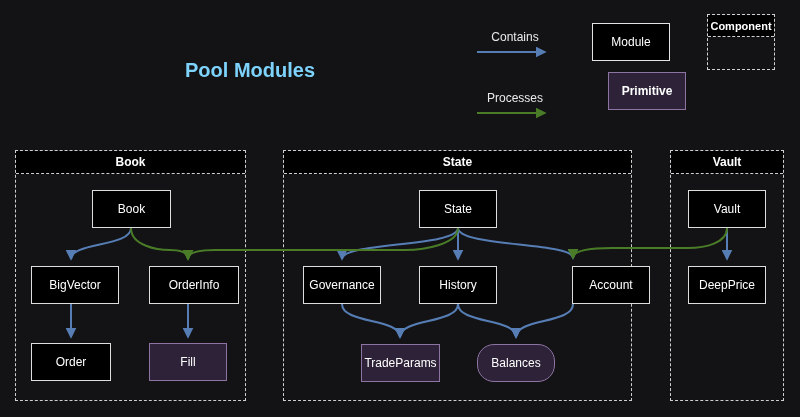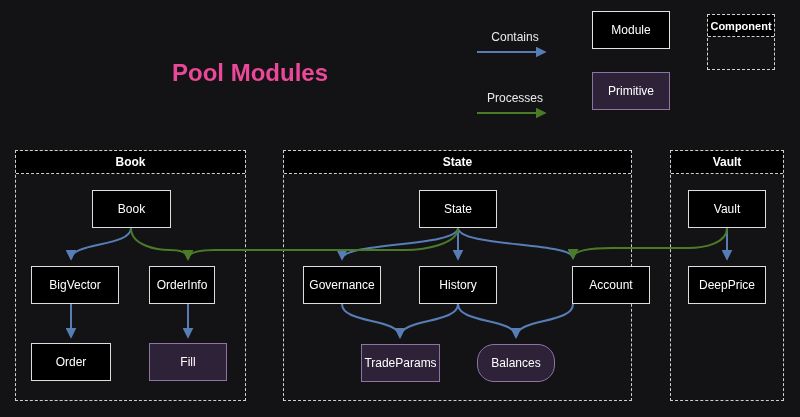"Module" div.legend-box { top: 11px -> 23px }
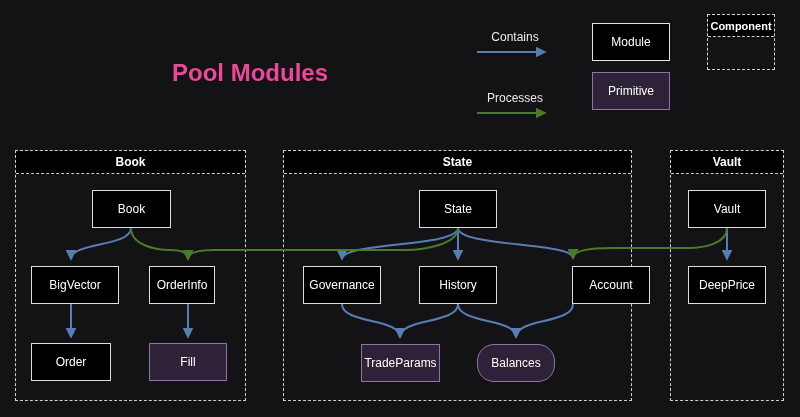"Pool Modules" .page-title { color: #ec4899 -> #7dd3fc; font-size: 24px -> 20px }
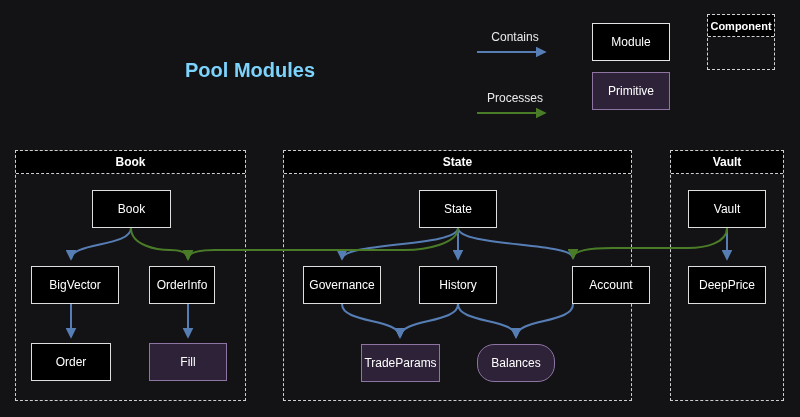"Primitive" div.legend-box { font-weight: none -> bold; left: 592px -> 608px }
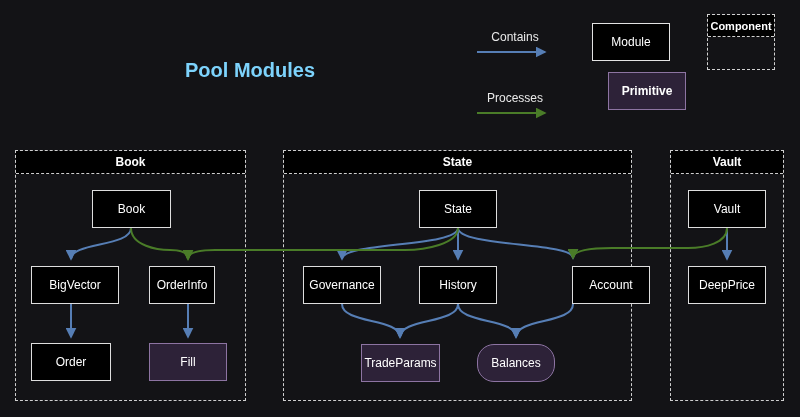"OrderInfo" div.node { width: 66px -> 90px }
